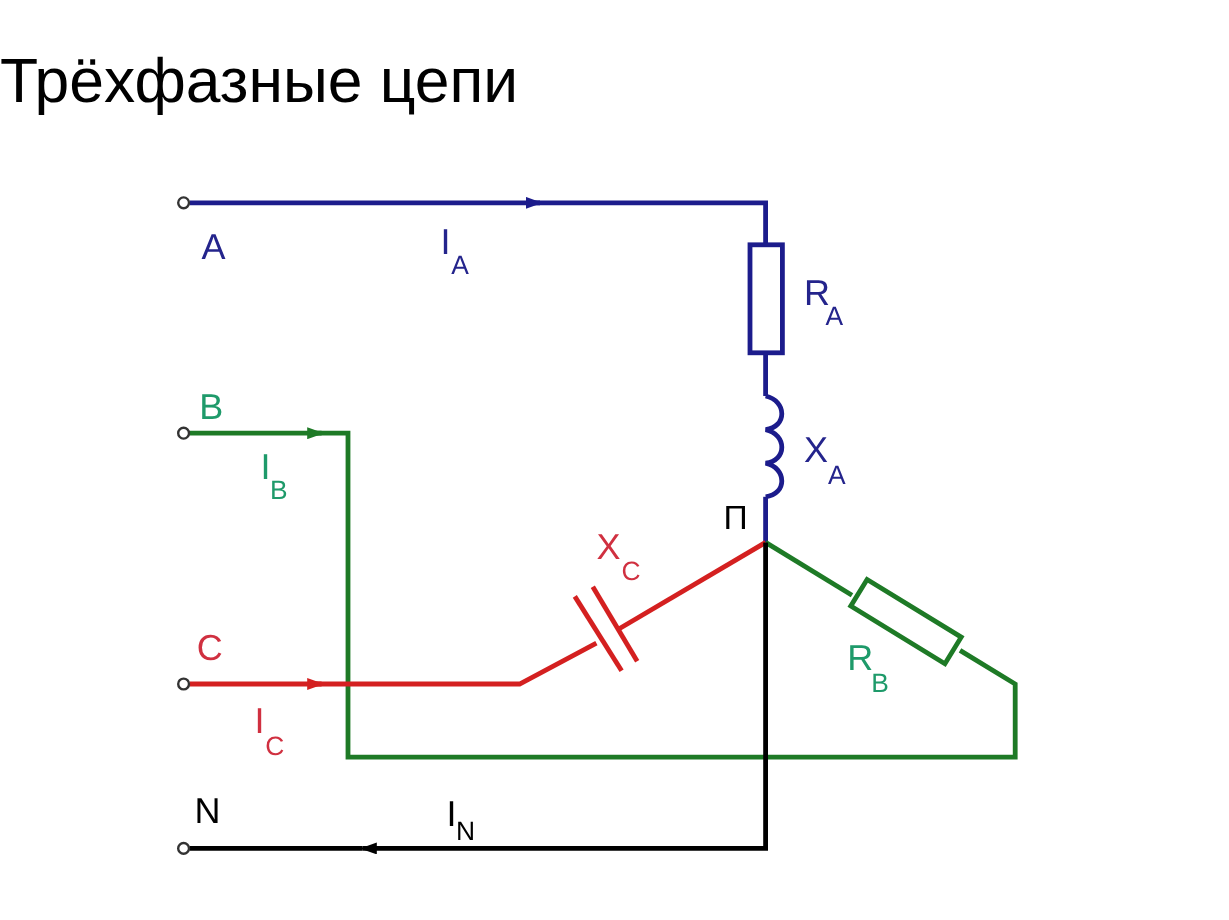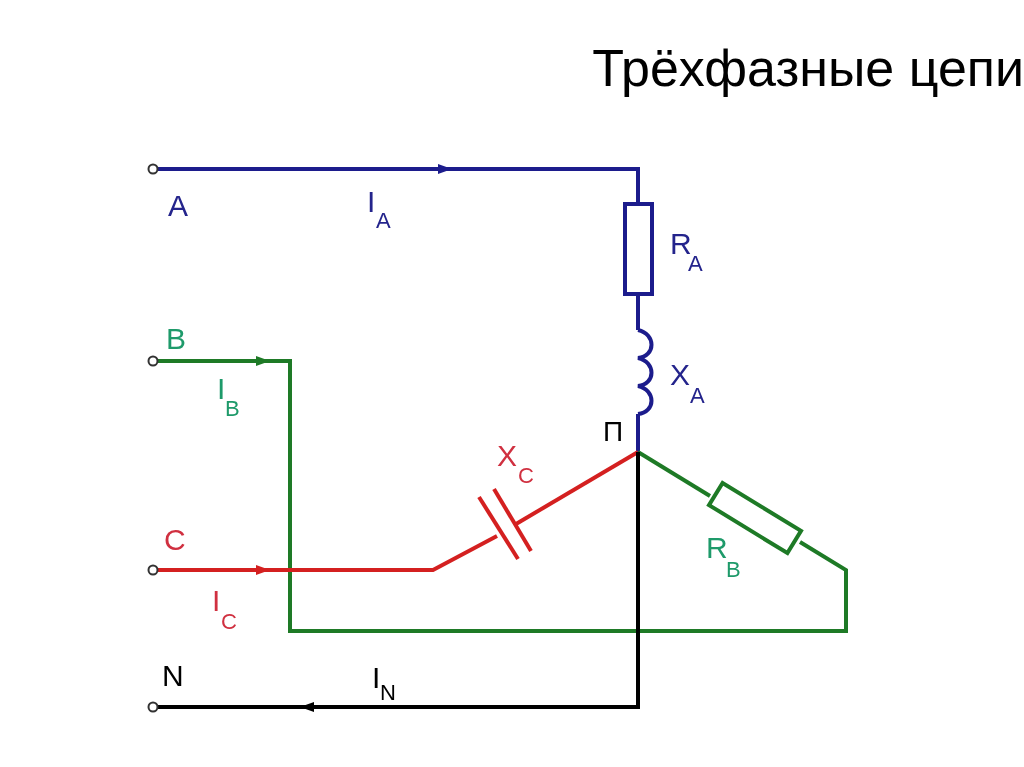"Трёхфазные цепи" .title { text-align: right -> left }
